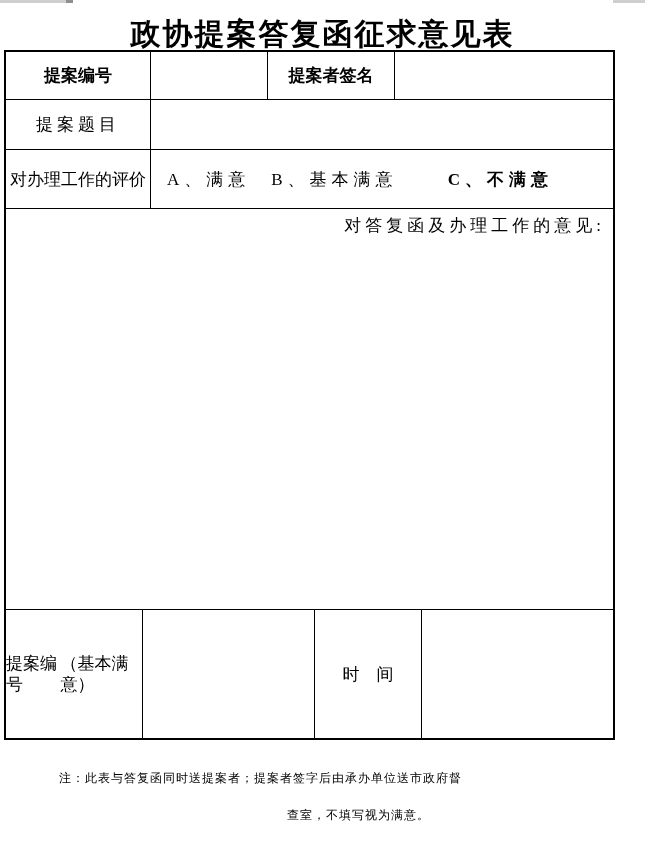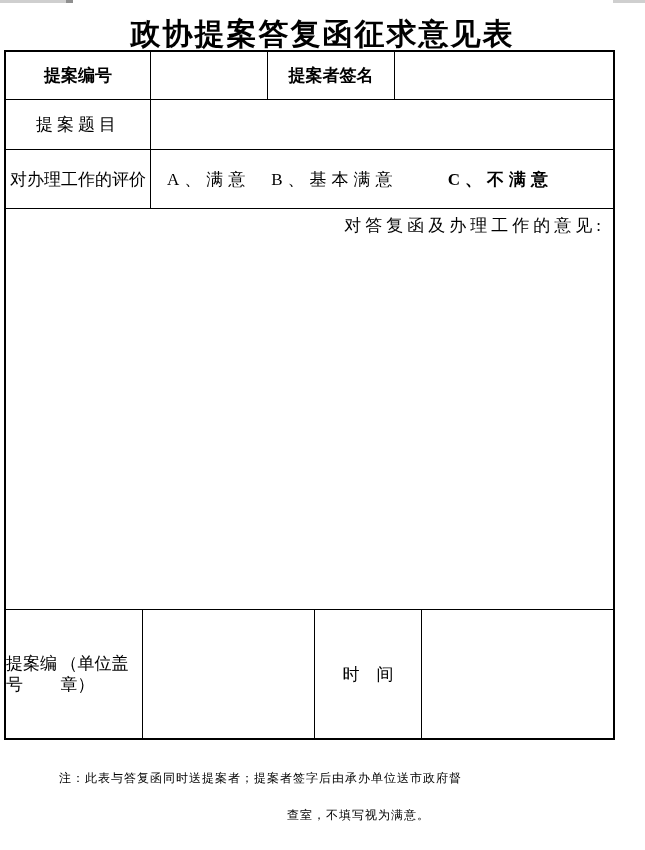"（单位盖章）" span { text: 单位盖章 -> 基本满意 }
